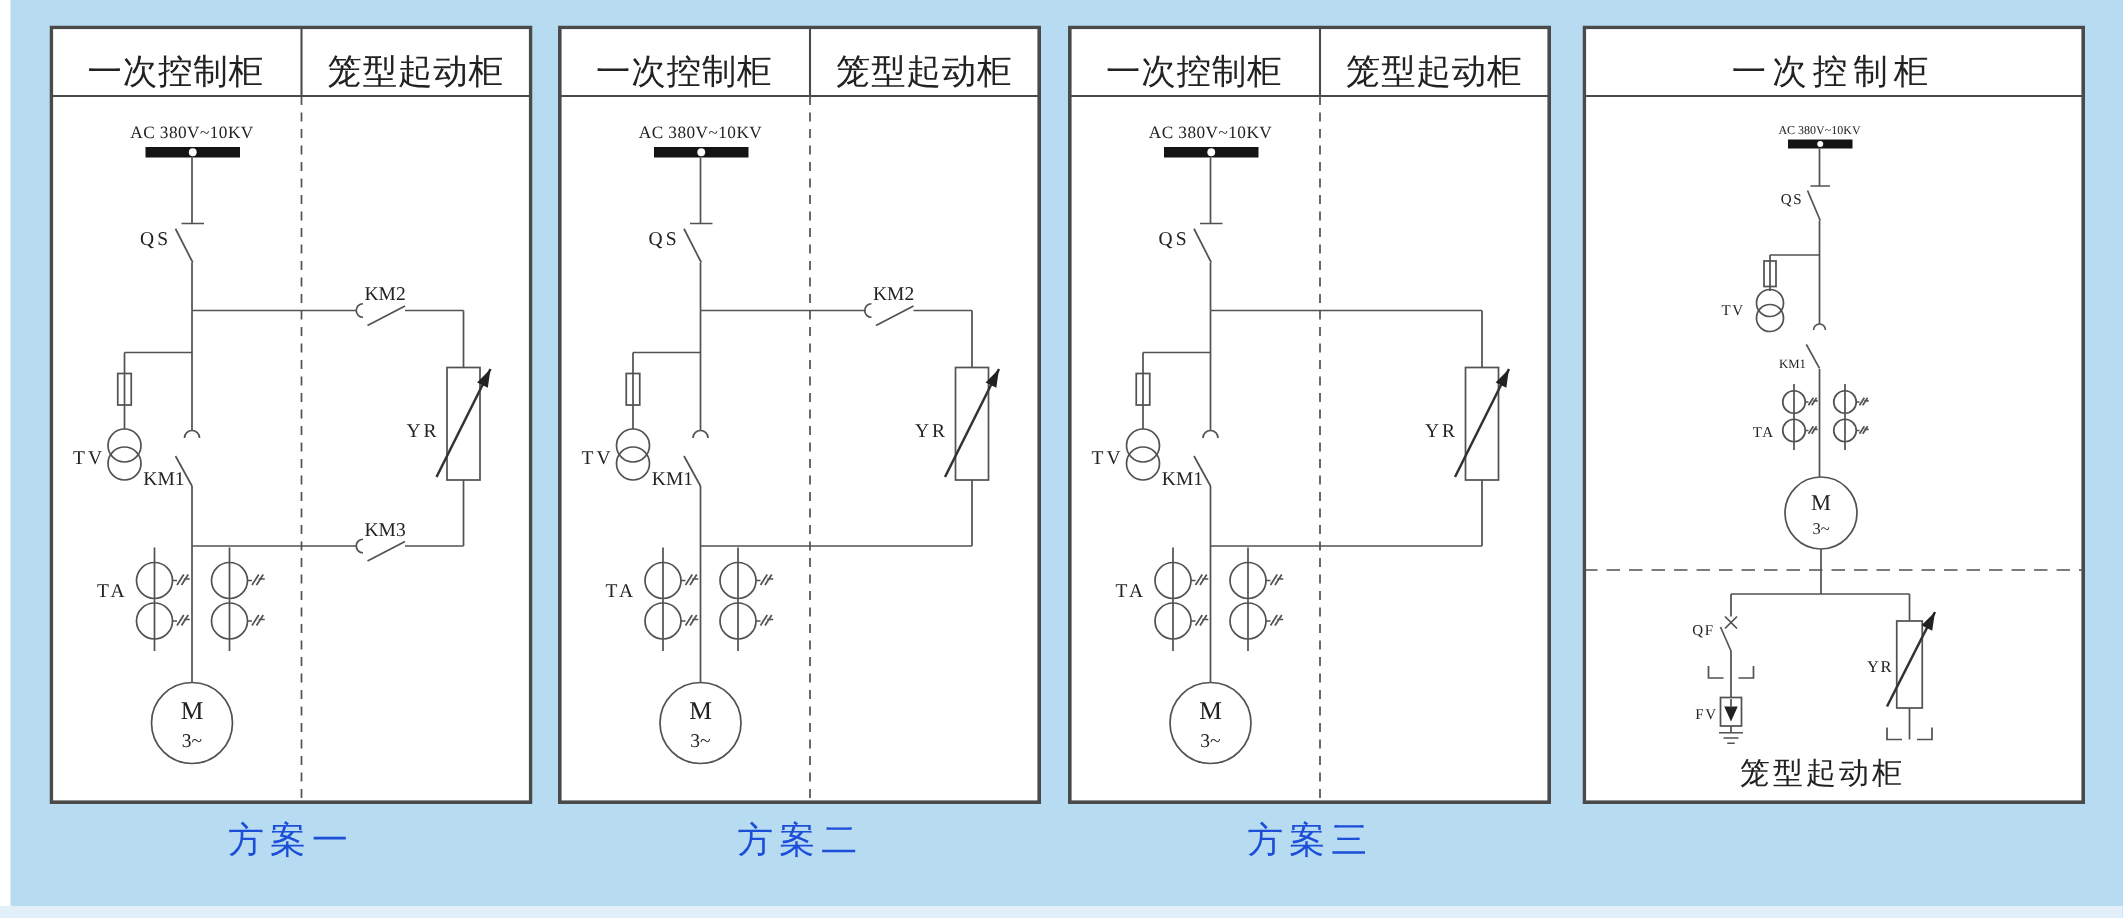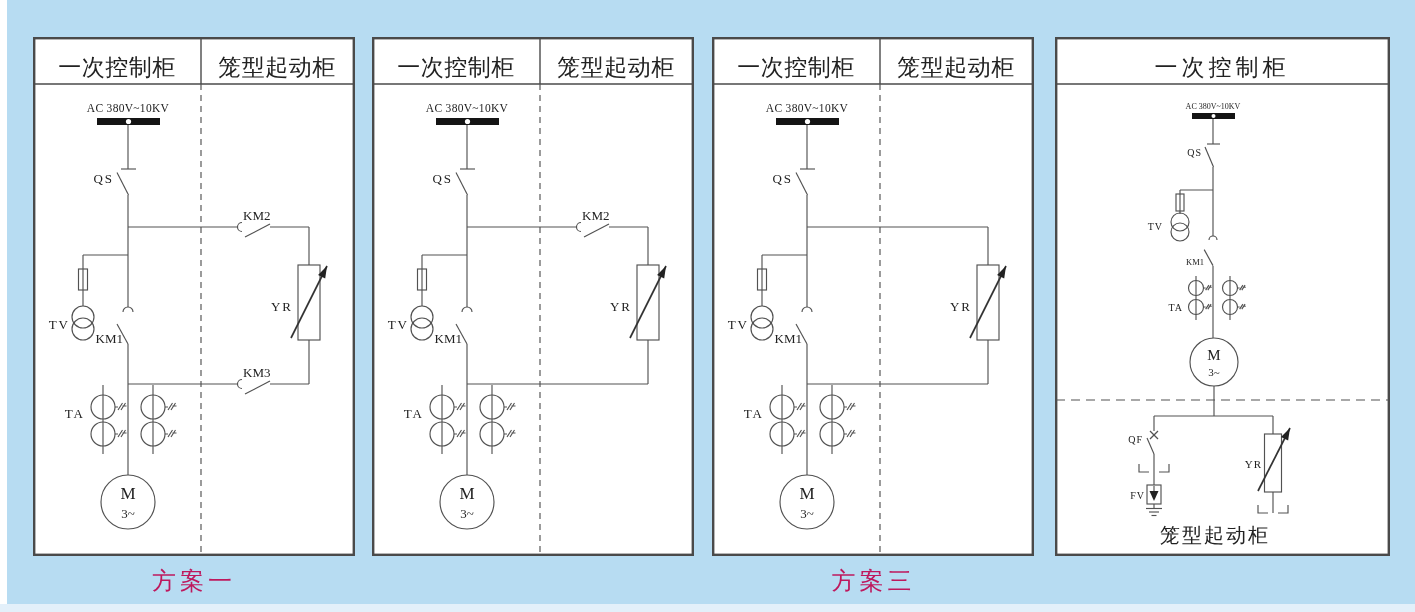"一次控制柜" .panel-col { top: 37px -> 17px }
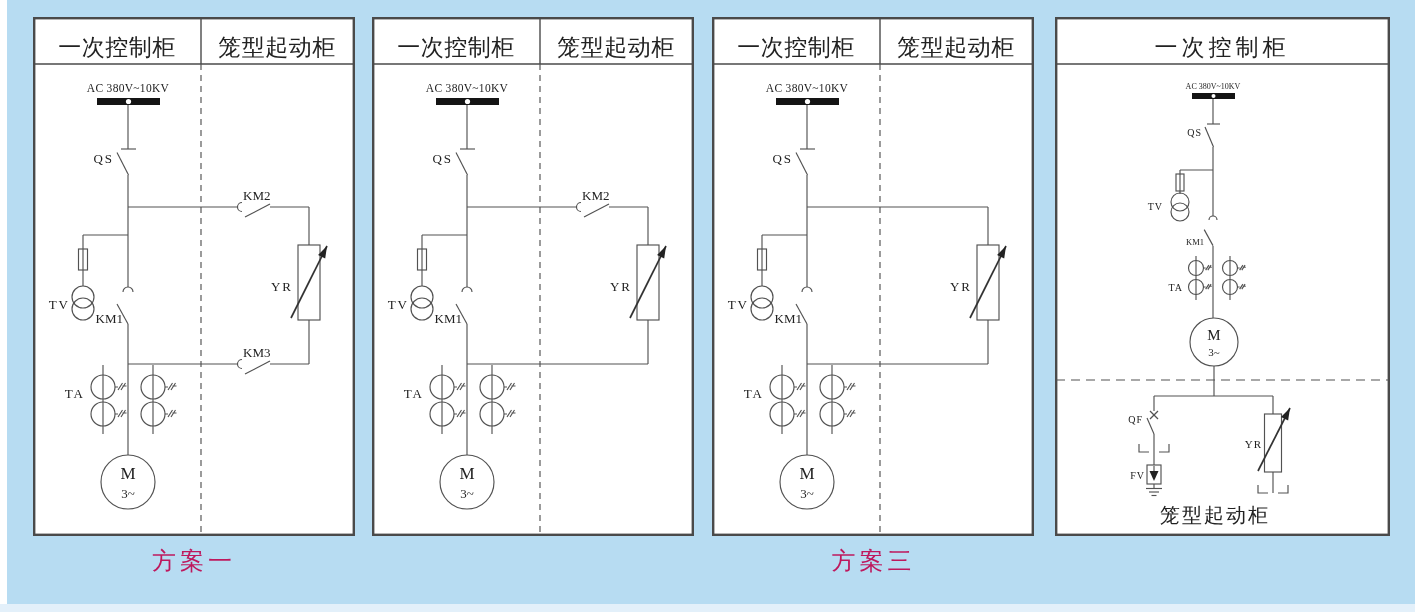"方案一" .caption { color: #be185d -> #1d4ed8 }
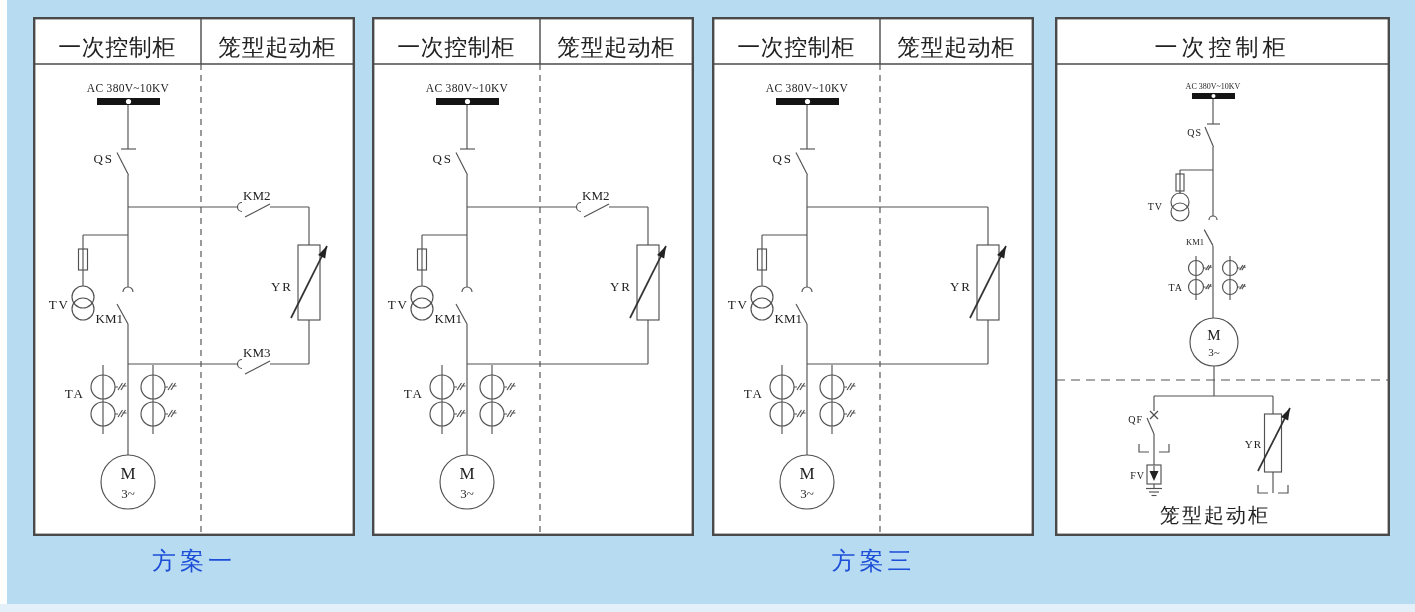"方案二" div.caption { html: none -> <div>方案二</div> }
